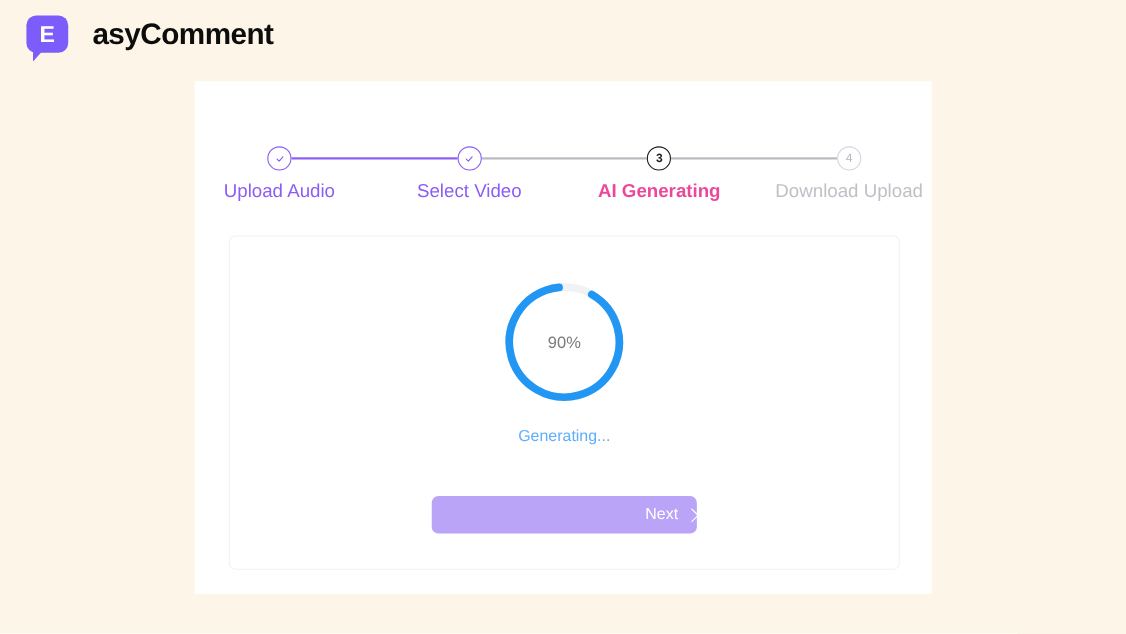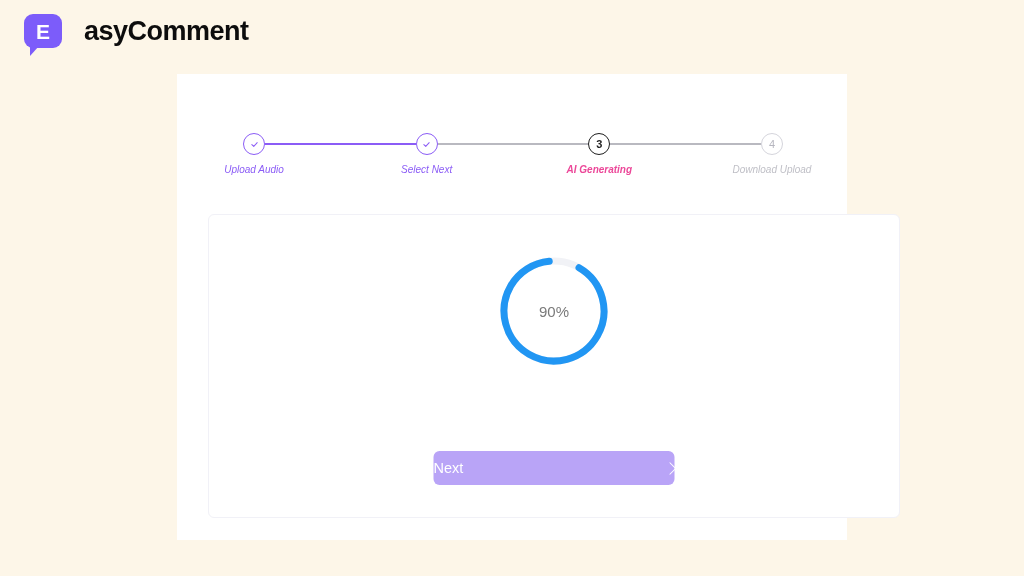"Upload Audio" .step-label { font-size: 10px -> 17px; font-style: italic -> none }
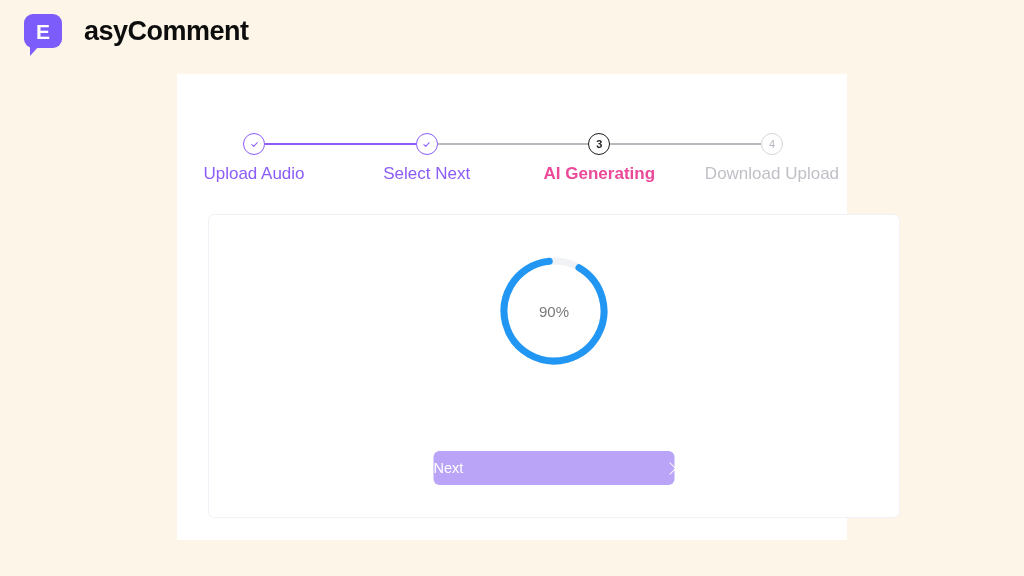"Select Next" div.step-label { text: Next -> Video }
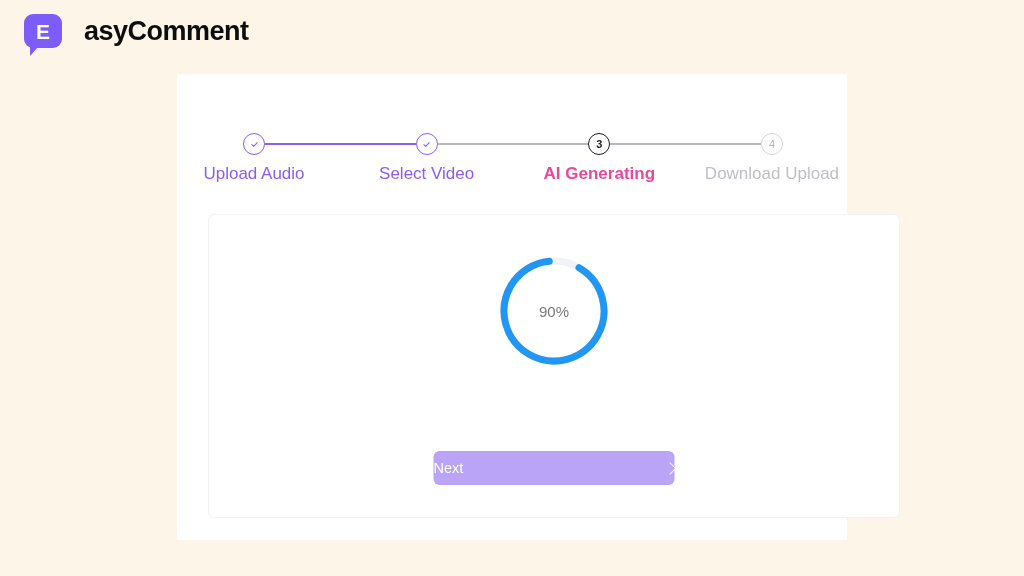"90%" .inner-card { width: 692px -> 610px }
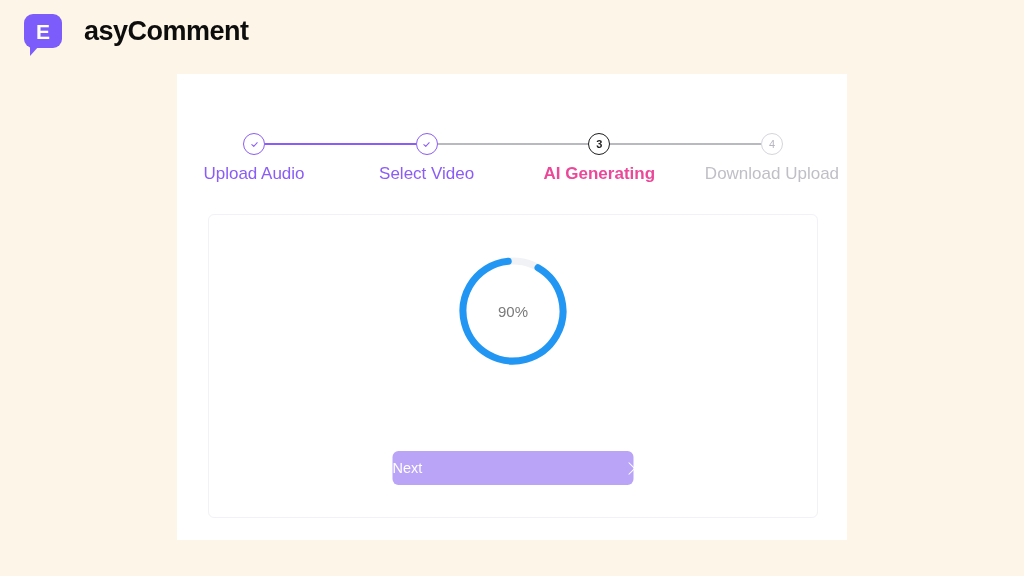"Generating..." div.status-text { html: none -> <div>Generating...</div> }
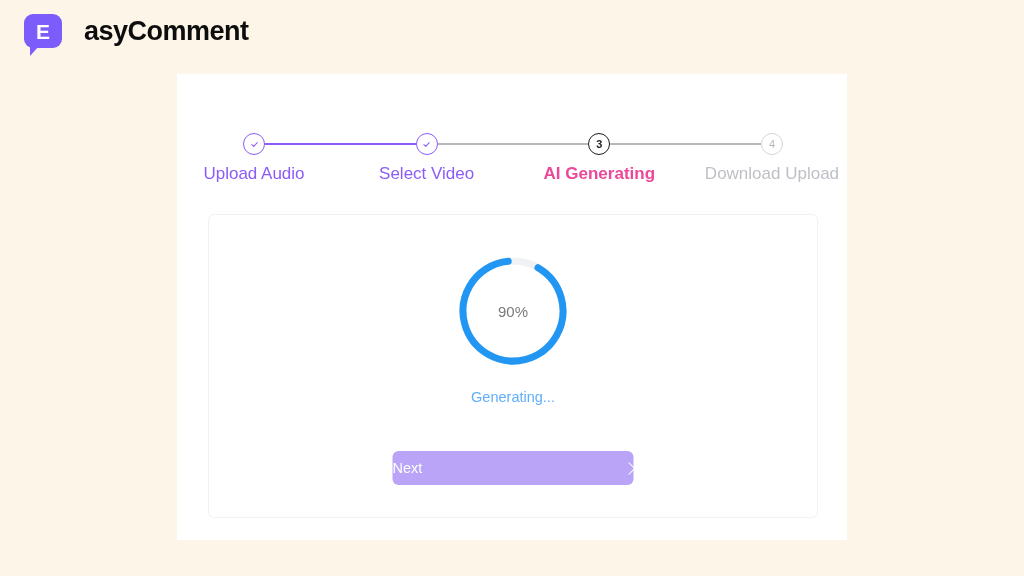"Next" .next-button { justify-content: space-between -> flex-end }
